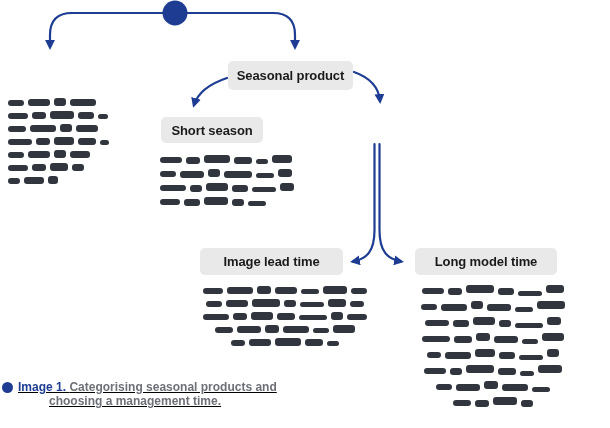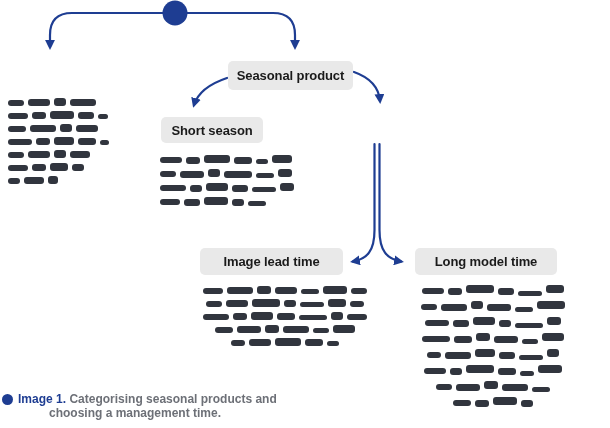"Image 1. Categorising seasonal products" .caption { text-decoration: none -> underline; top: 392px -> 380px }
